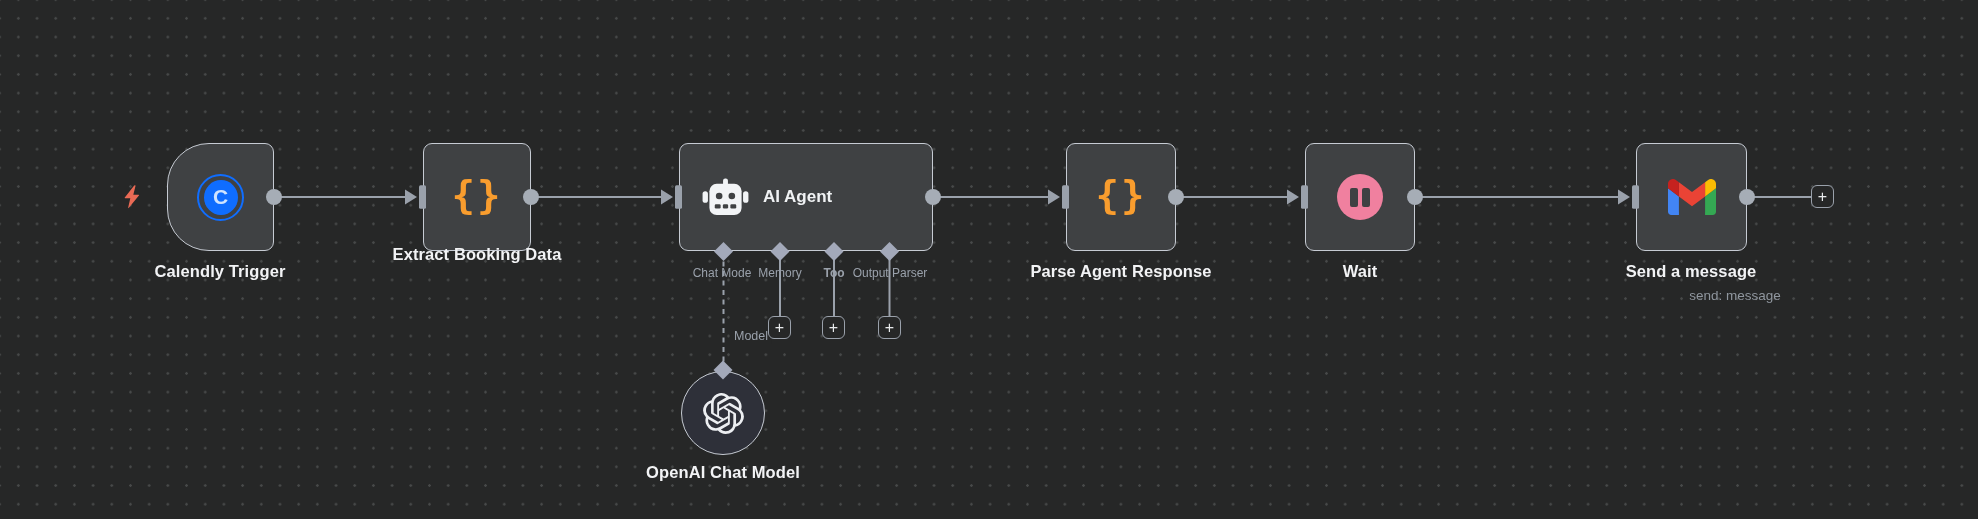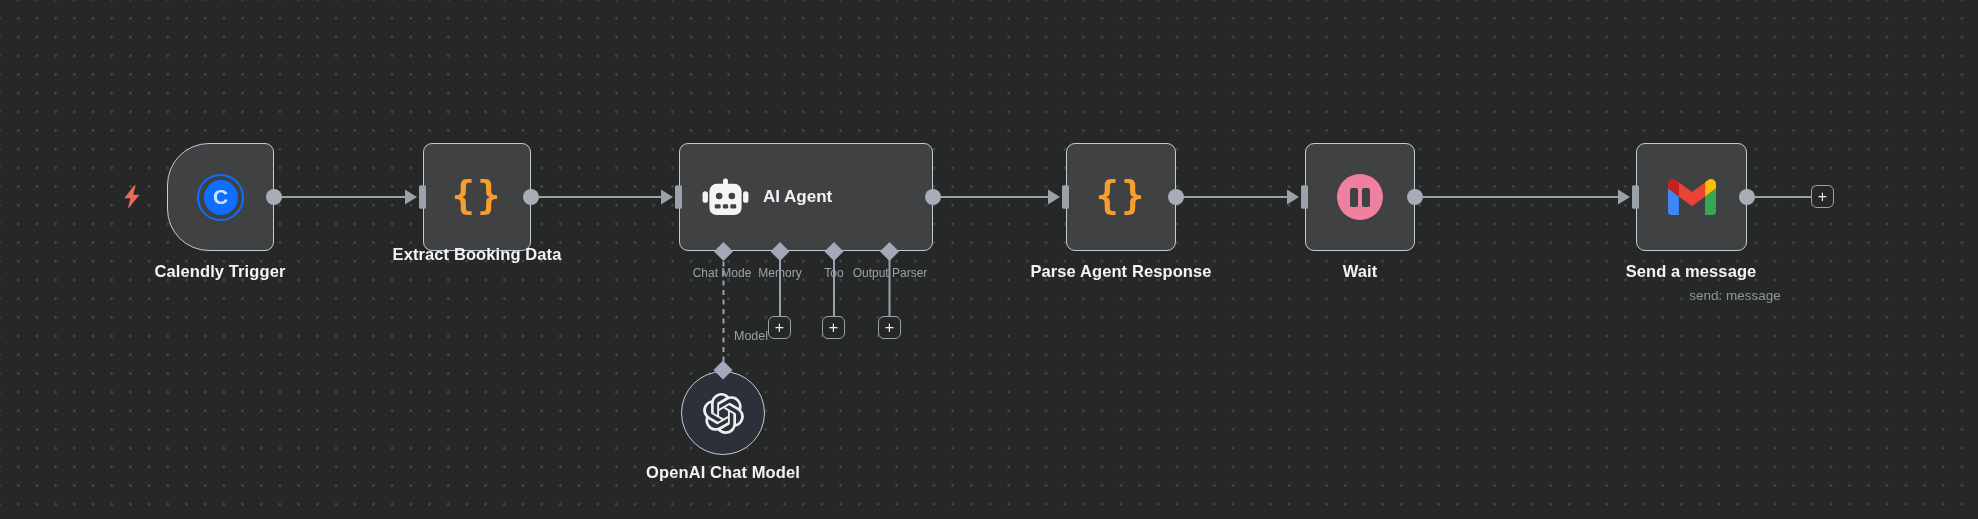"Too" div.port-label { font-weight: none -> bold }
